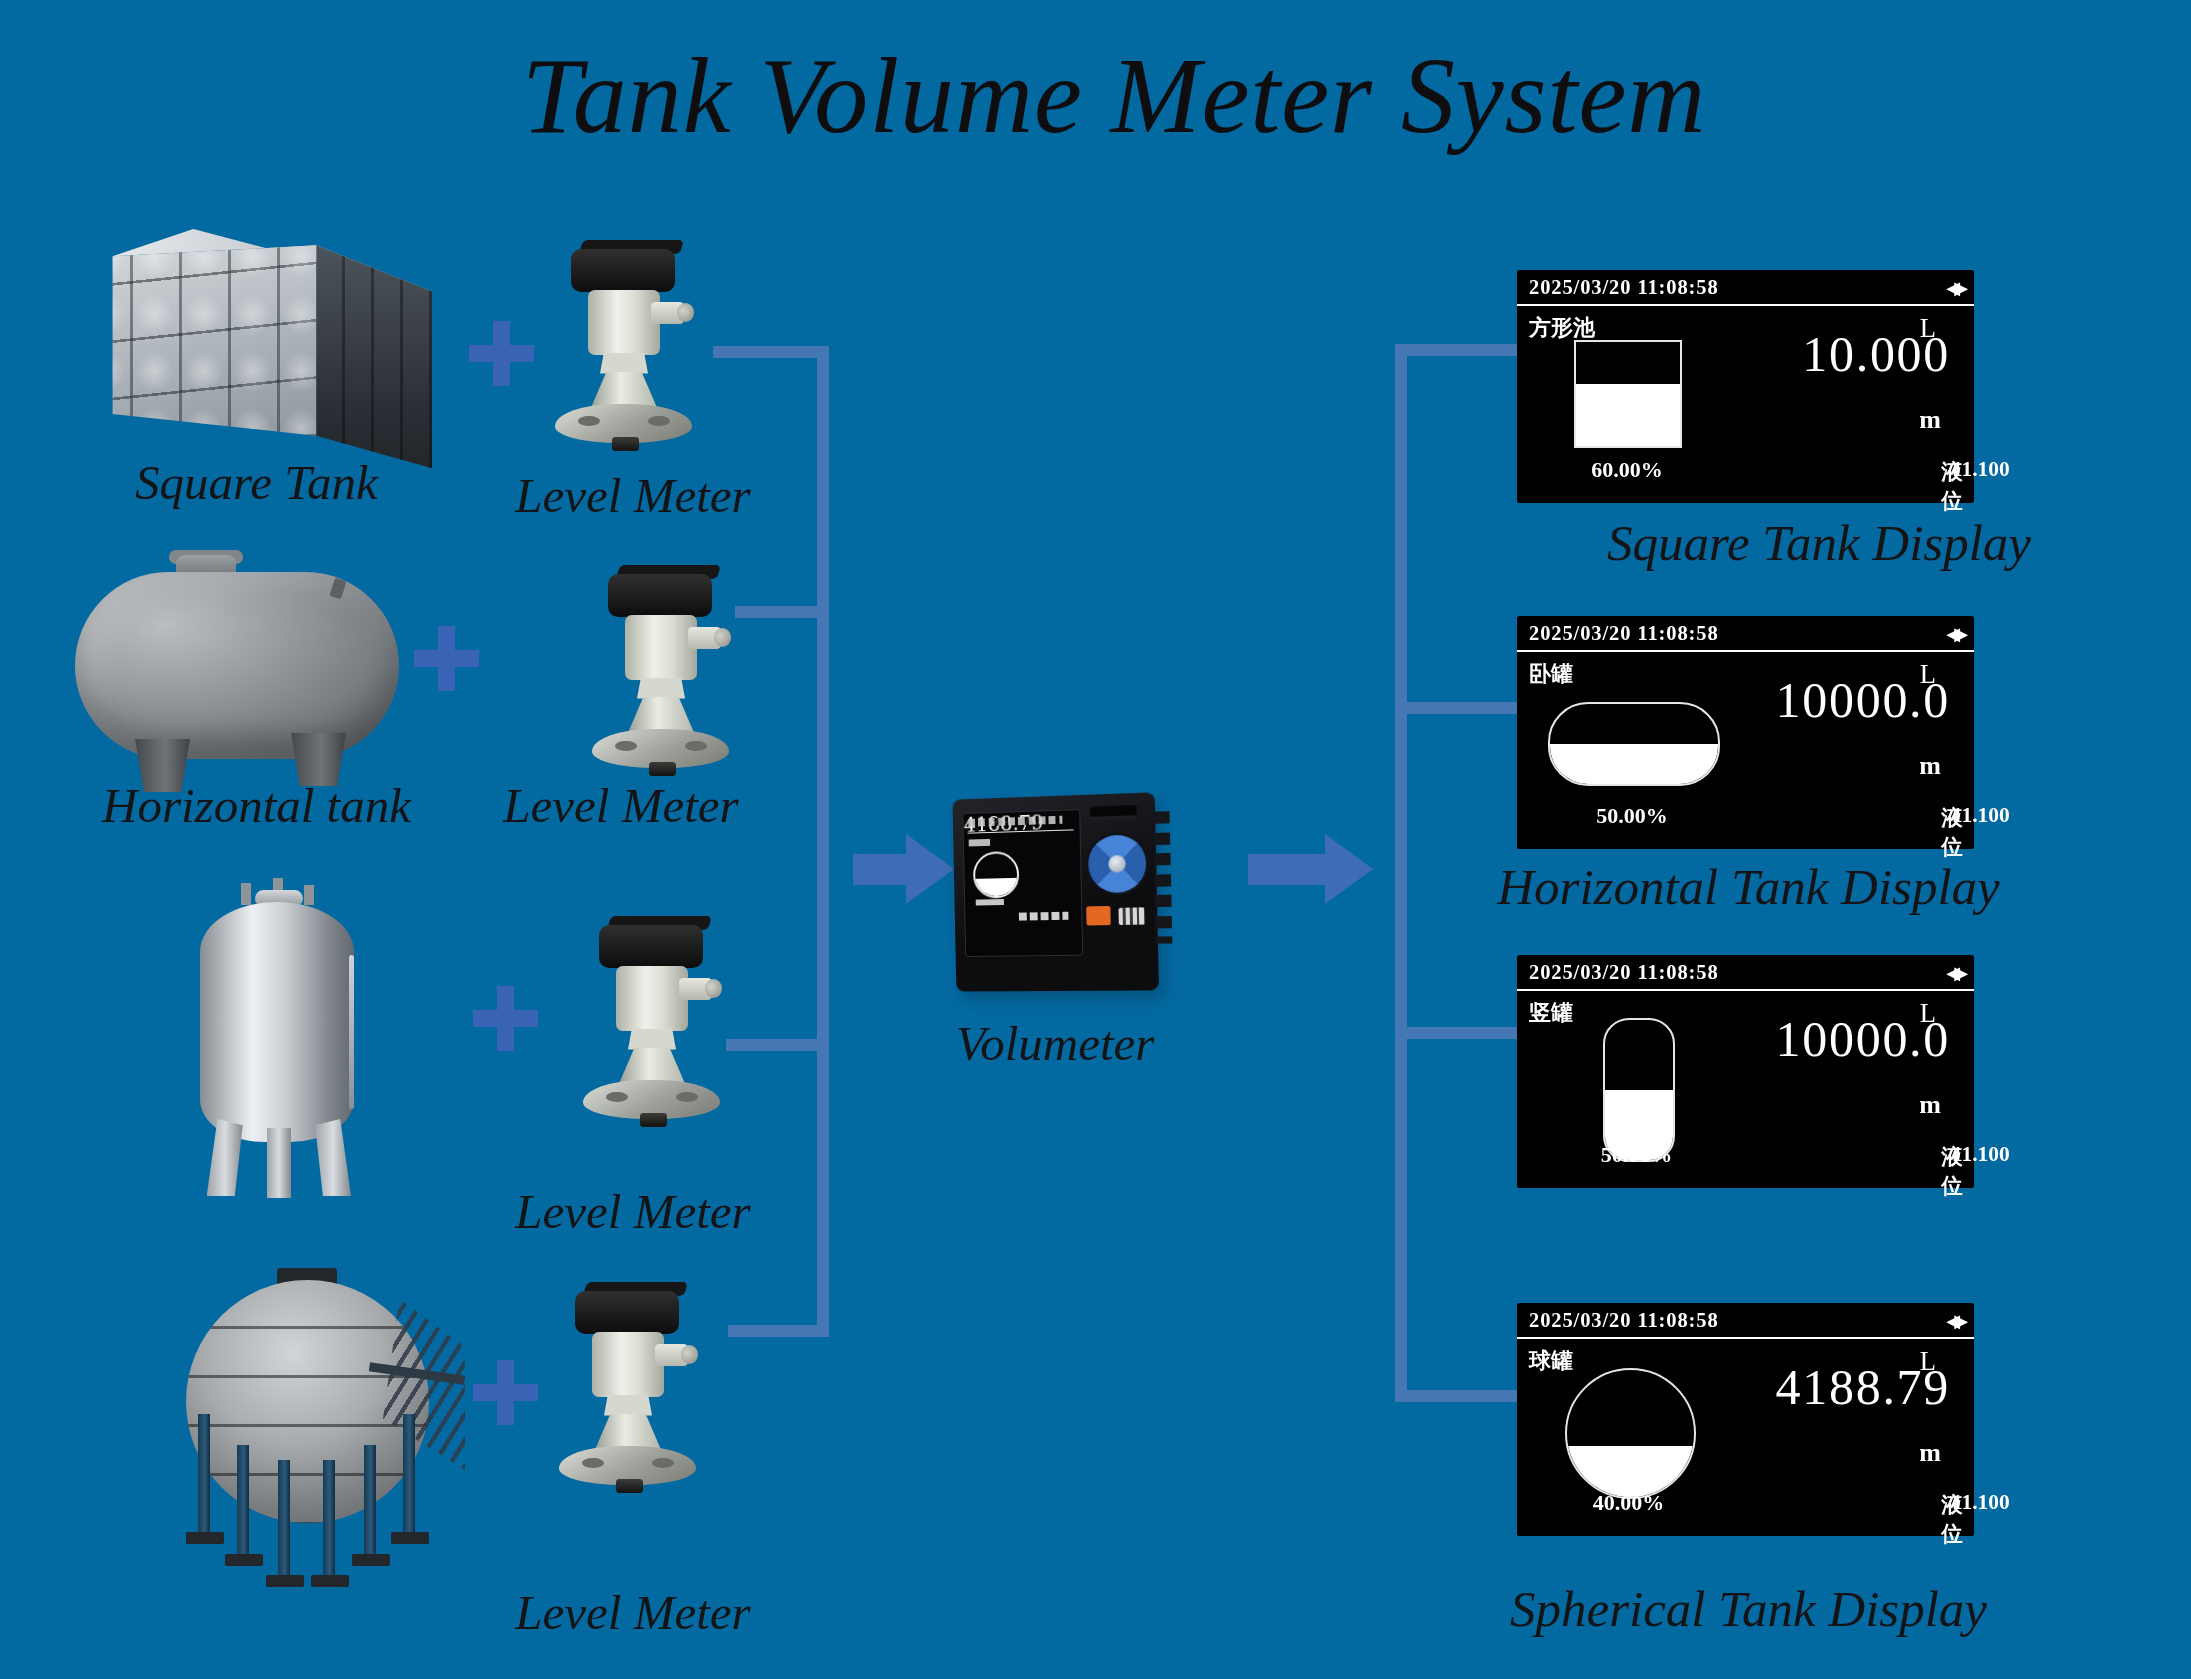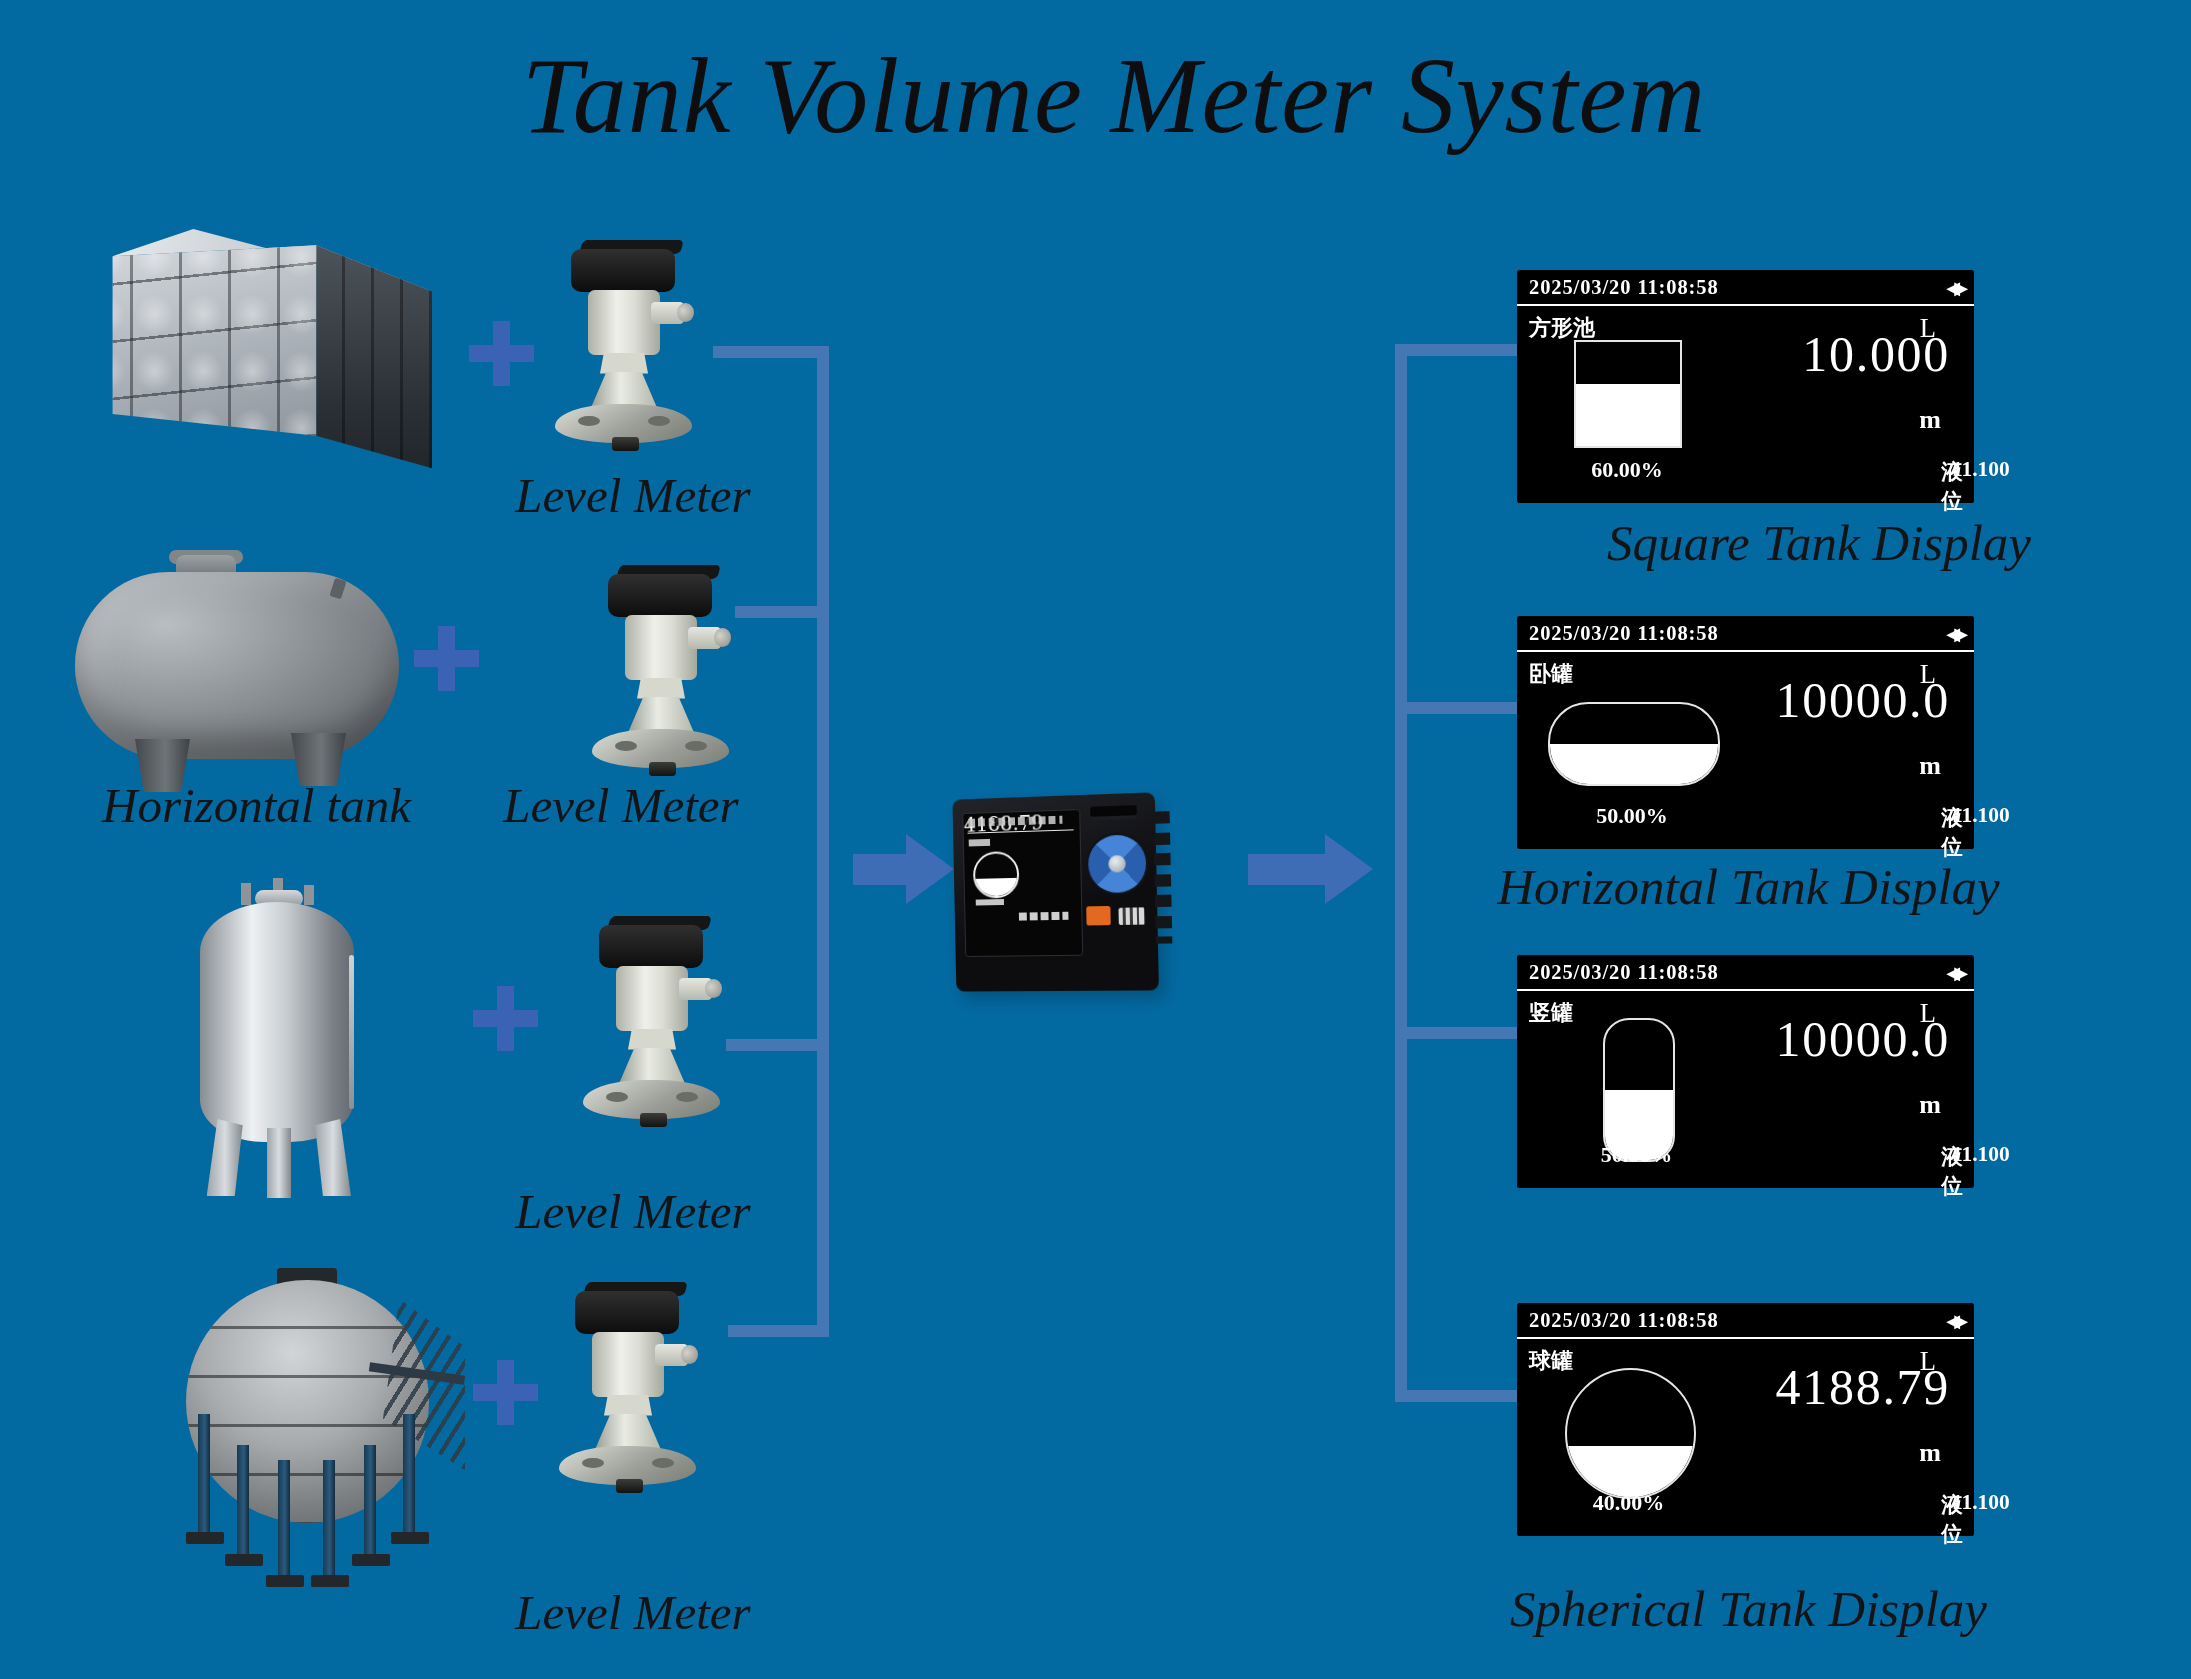"Square Tank" div.abs { html: none -> <div>Square Tank</div> }
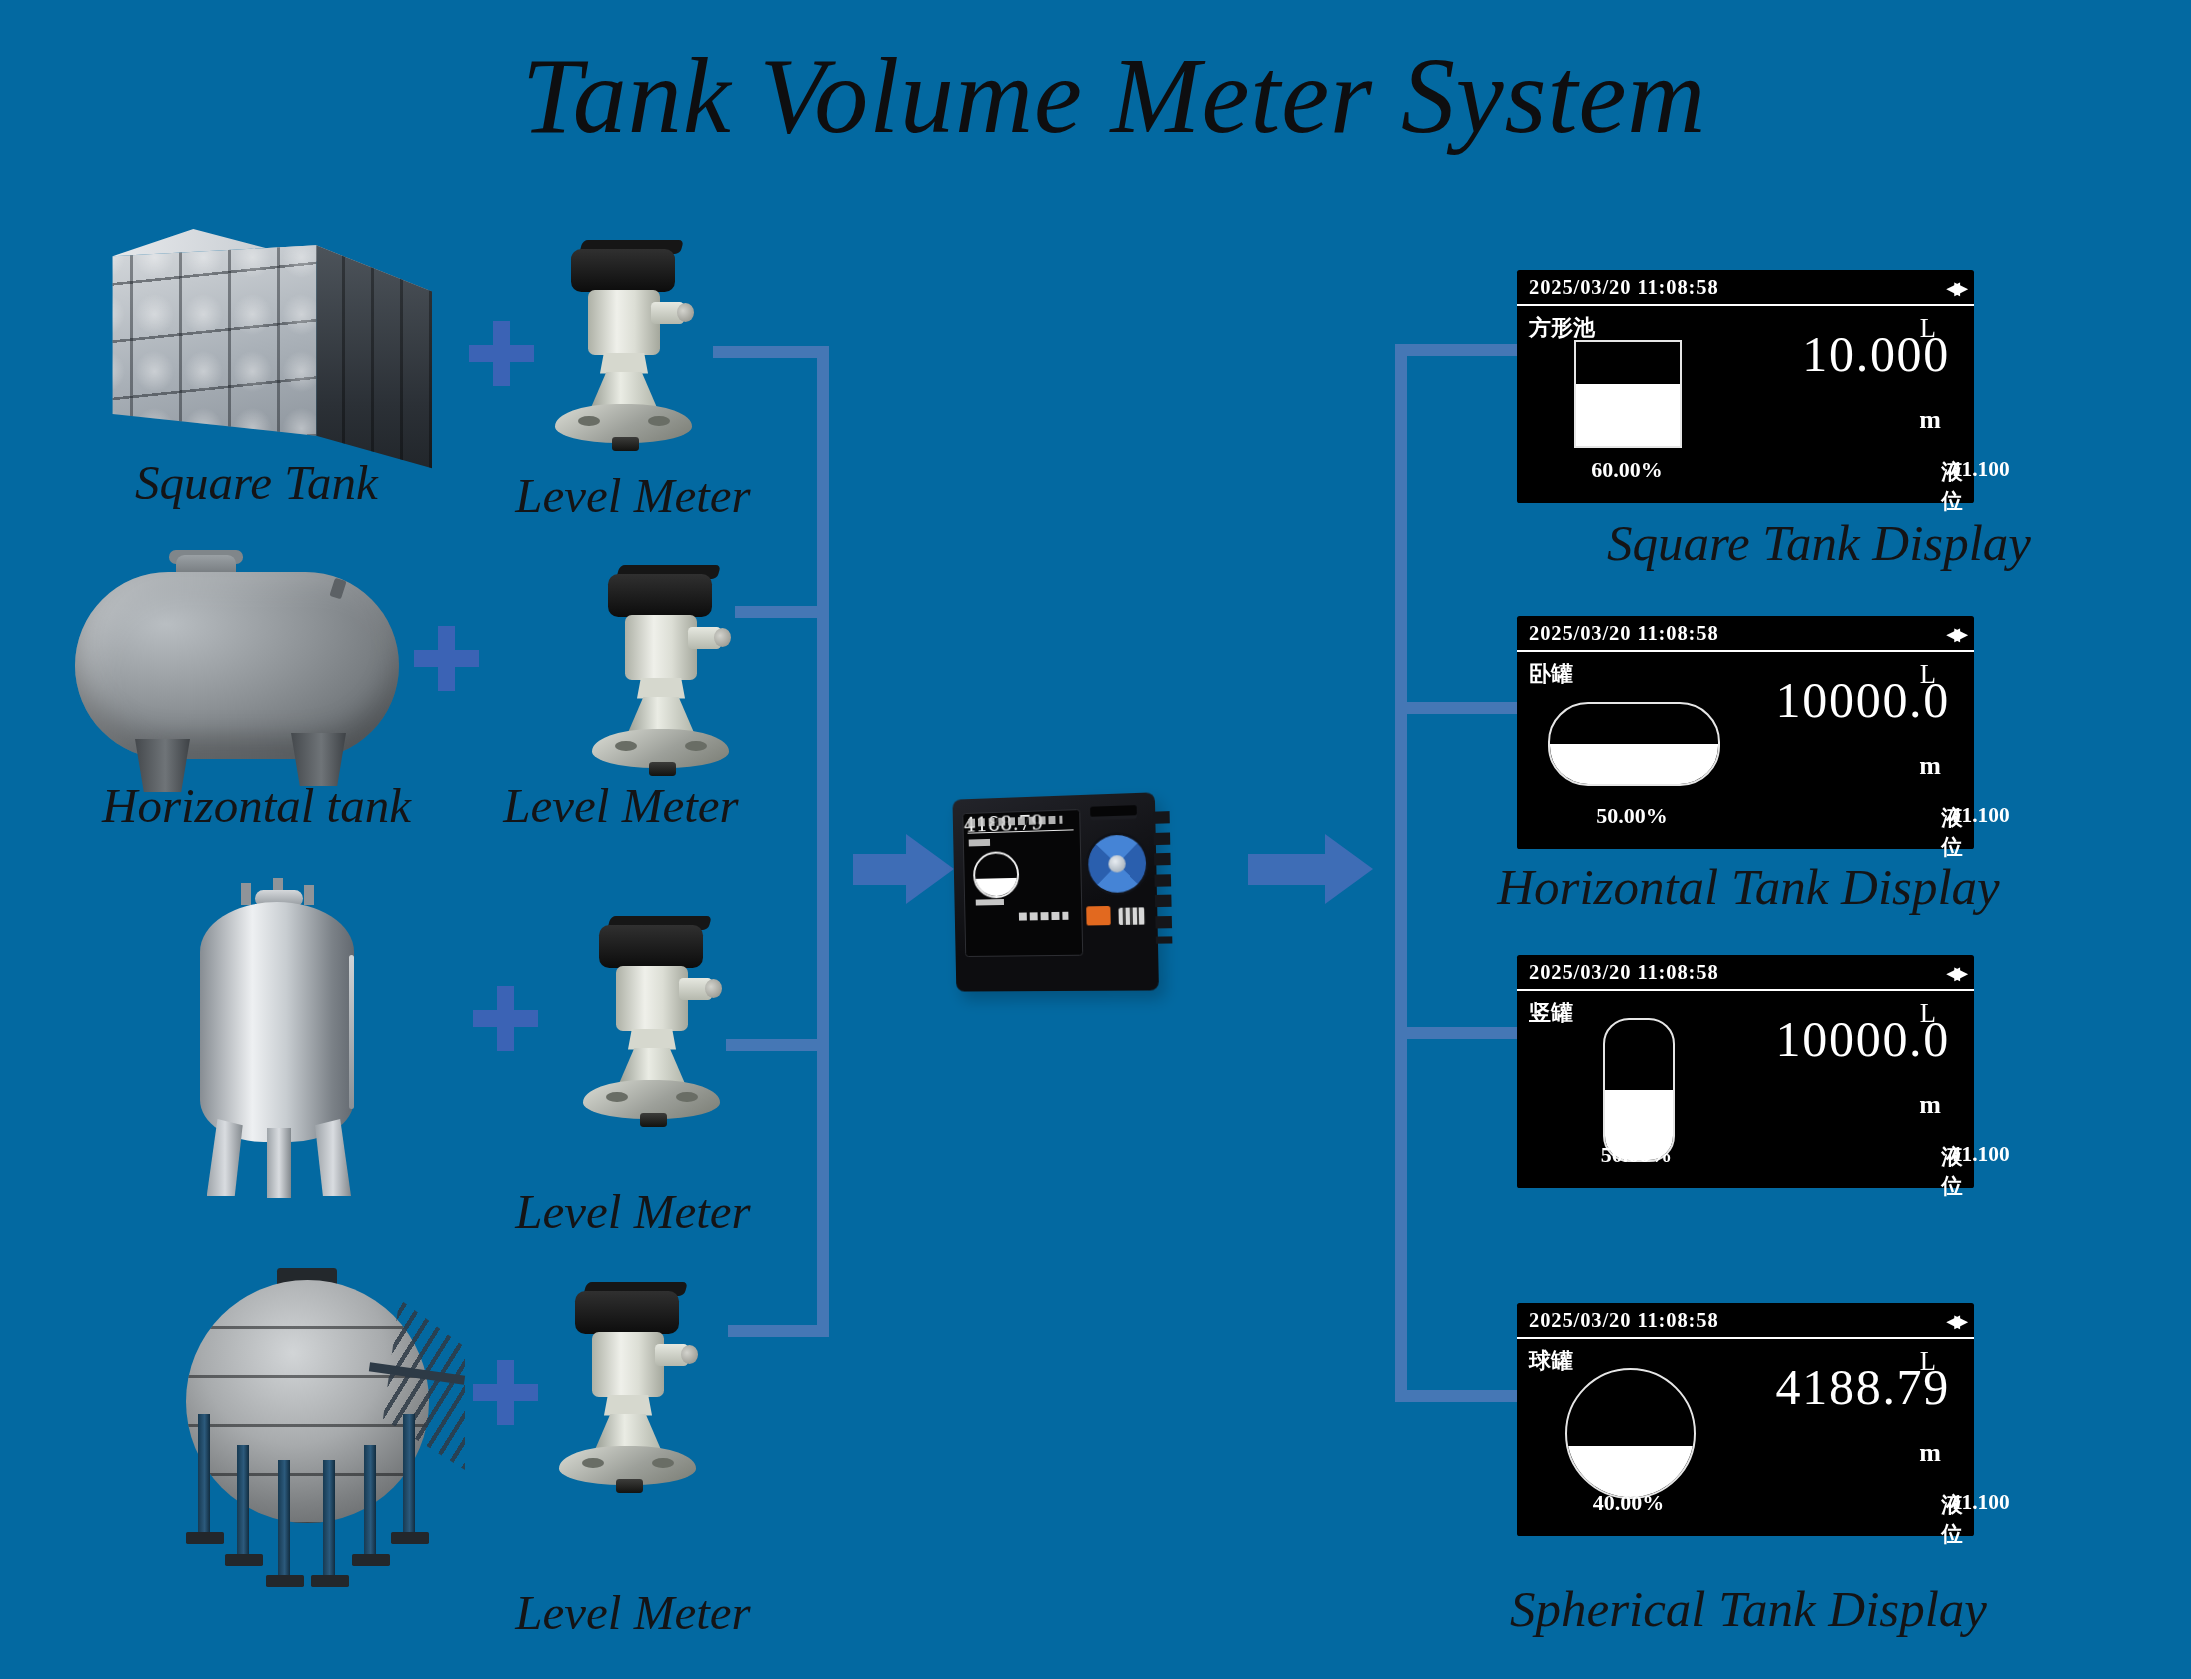"Volumeter" div.abs { html: none -> <div>Volumeter</div> }
